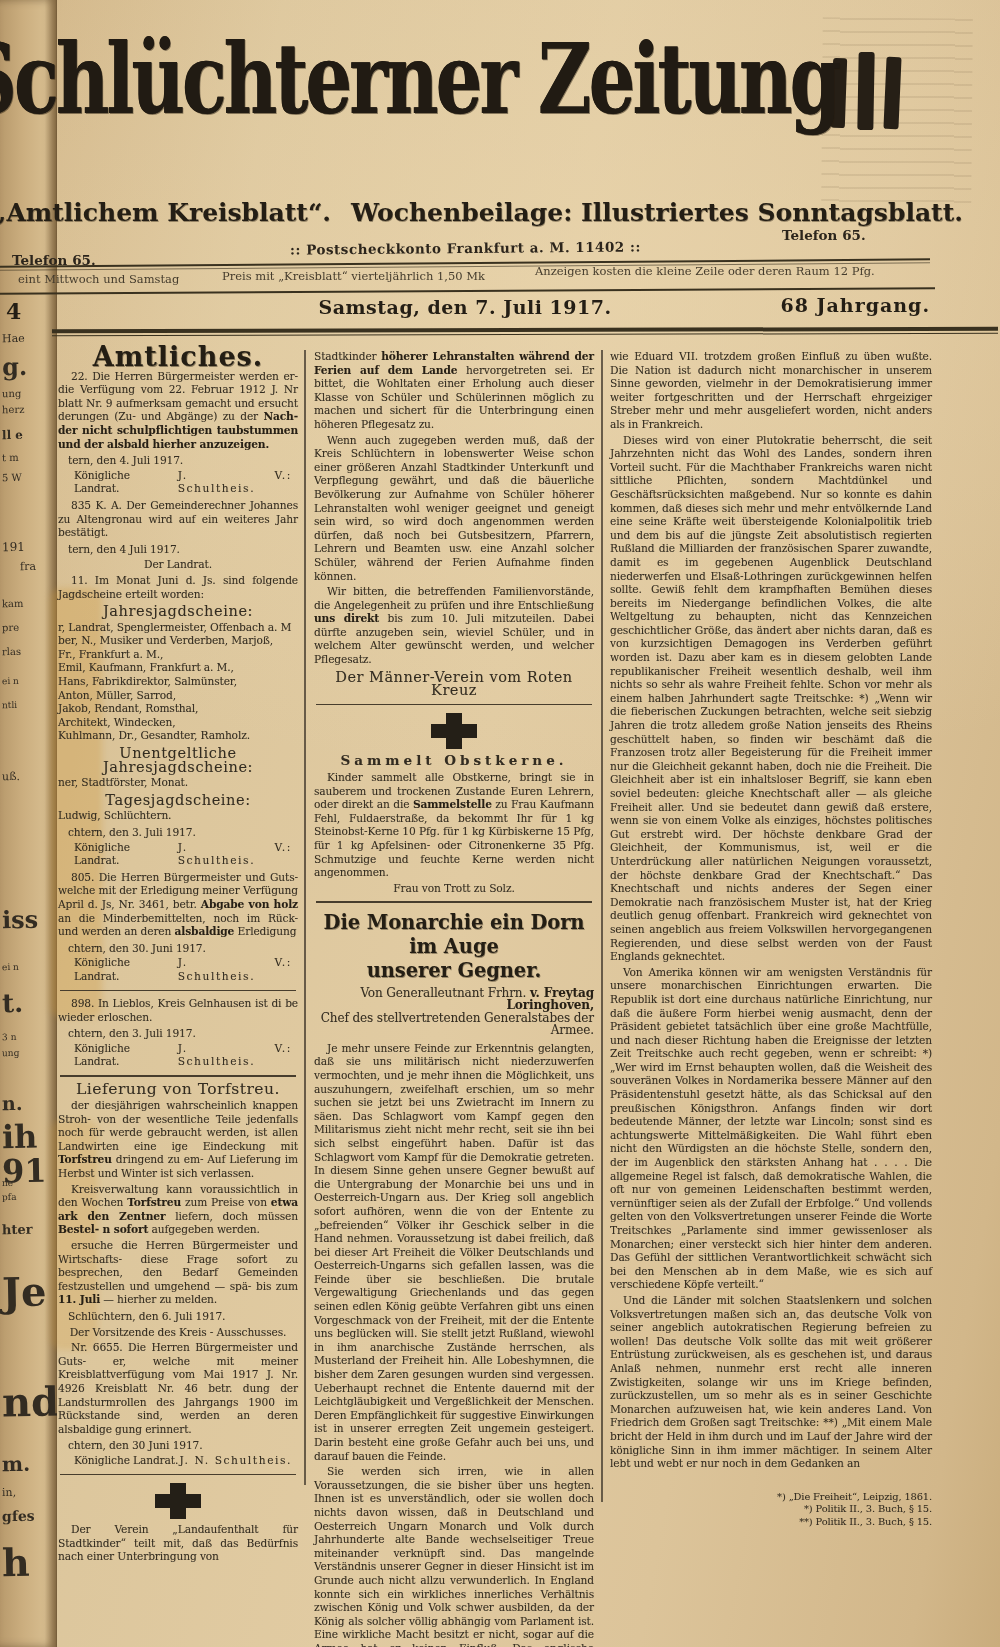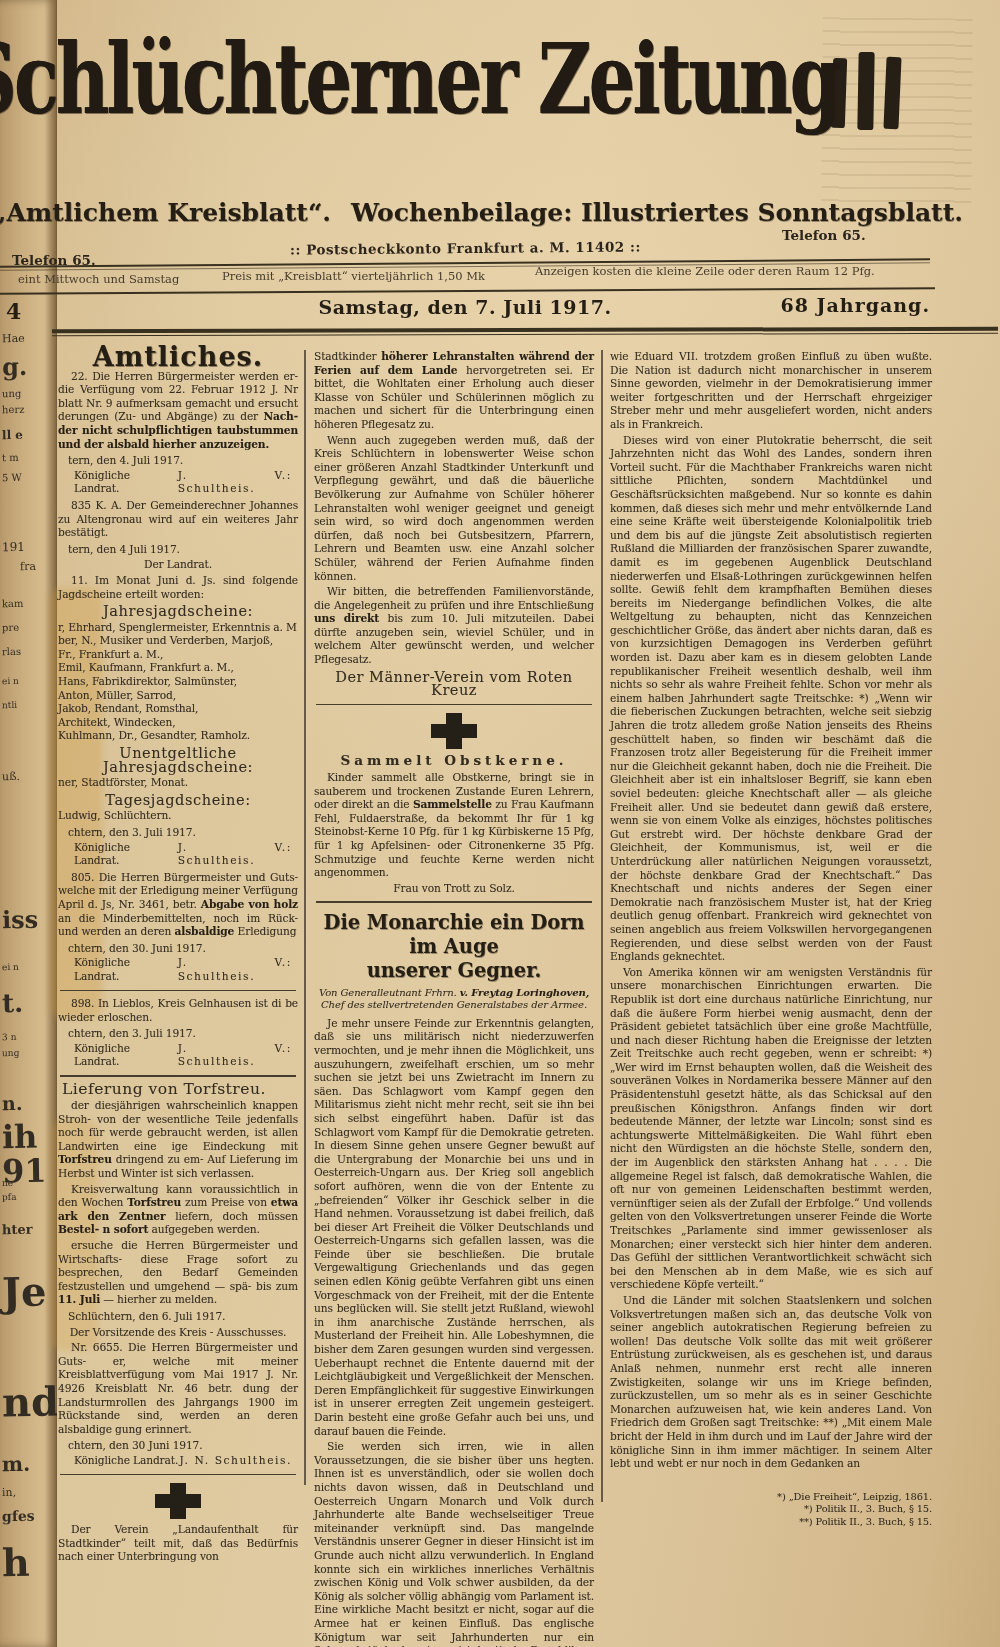"r, Ehrhard, Spenglermeister, Erkenntnis" div.line { text: Ehrhard, Spenglermeister, Erkenntnis -> Landrat, Spenglermeister, Offenbach }
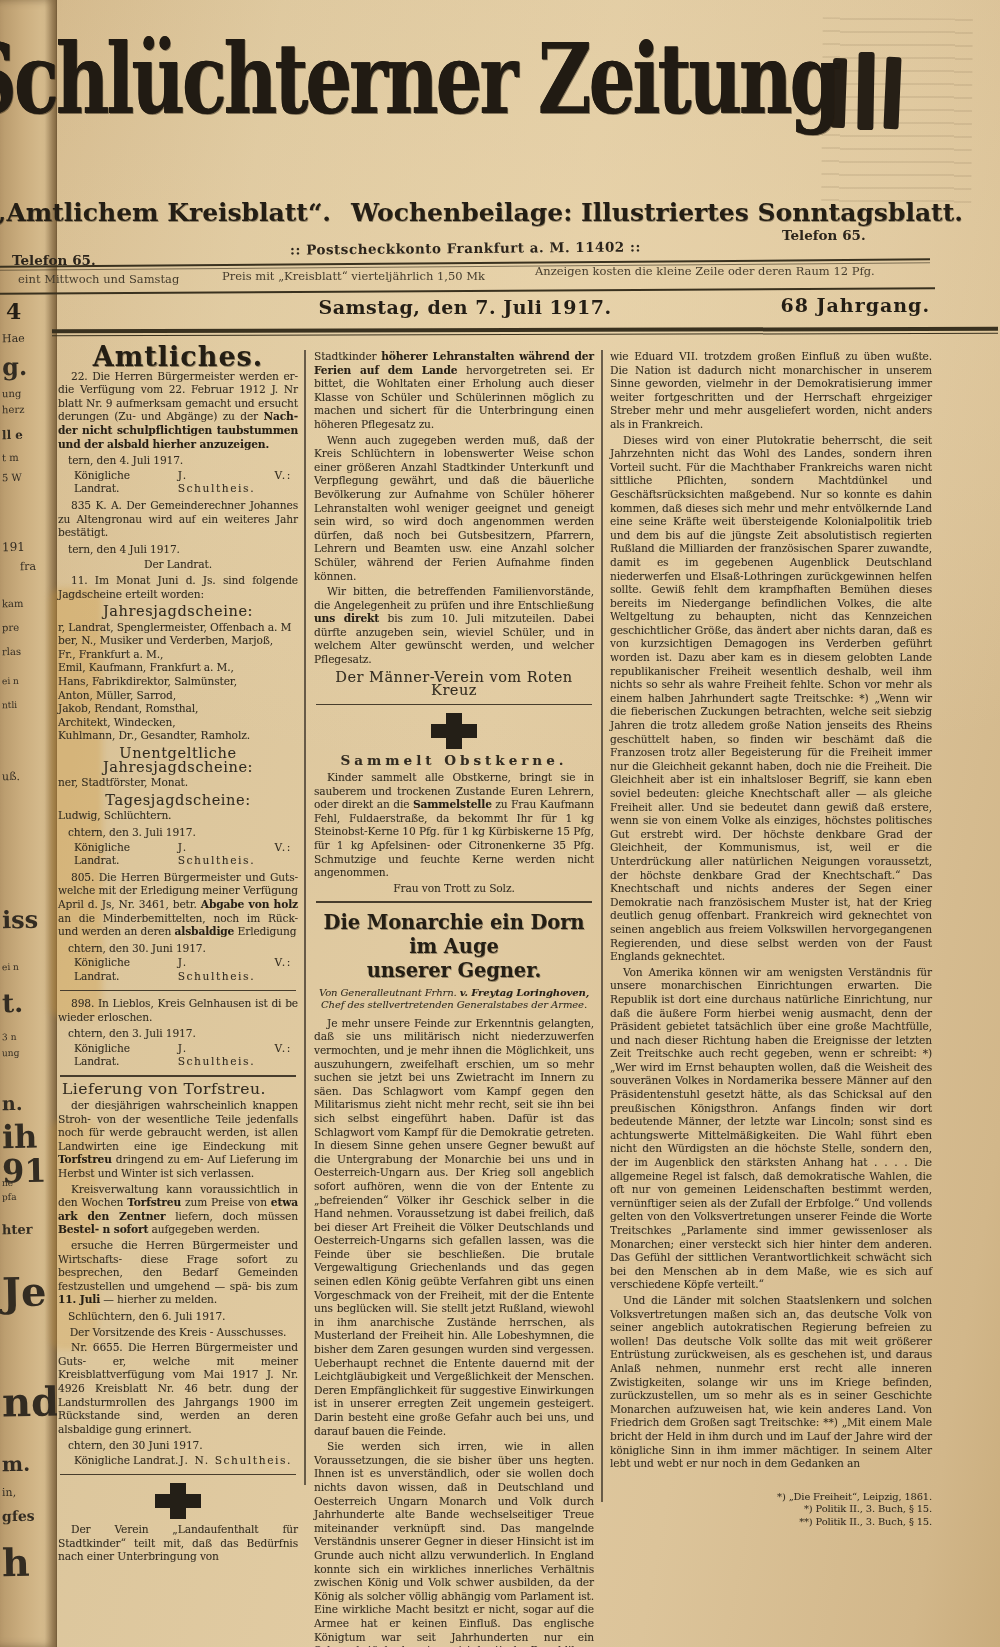"Von Generalleutnant Frhrn. v. Freytag" .col .byline { font-size: 10px -> 12px; font-style: italic -> none; text-align: center -> right }
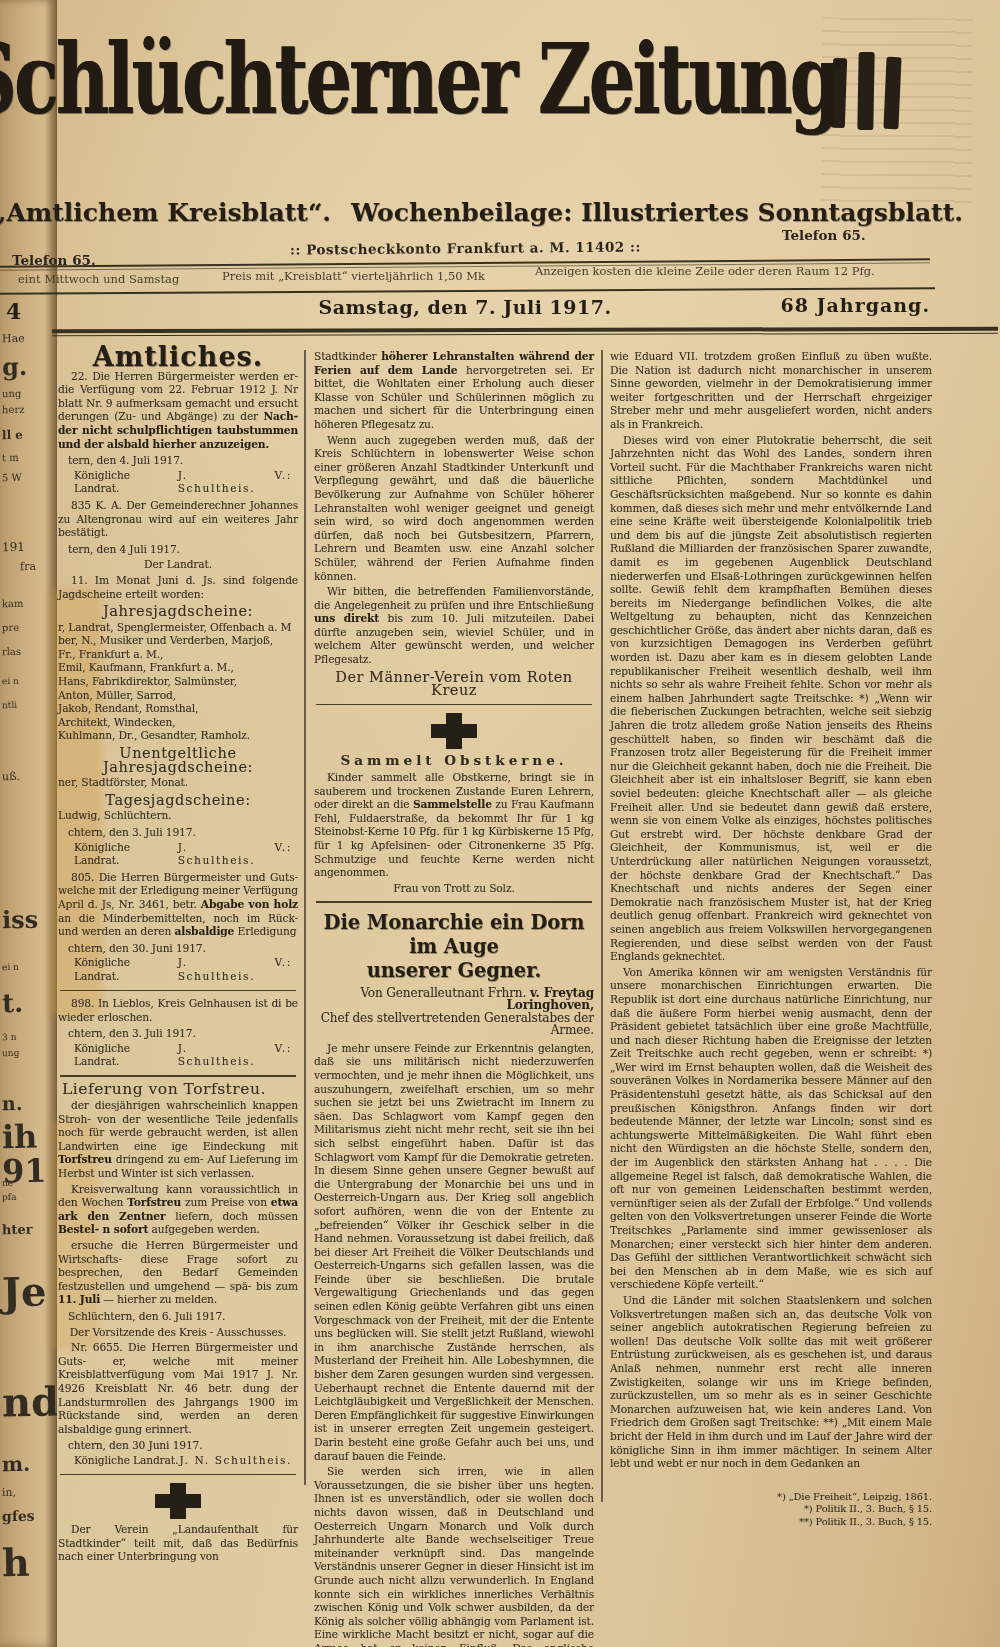"Lieferung von Torfstreu." .col h3 { margin: 6px 4px 3px -> 6px 16px 3px; text-align: none -> center }
